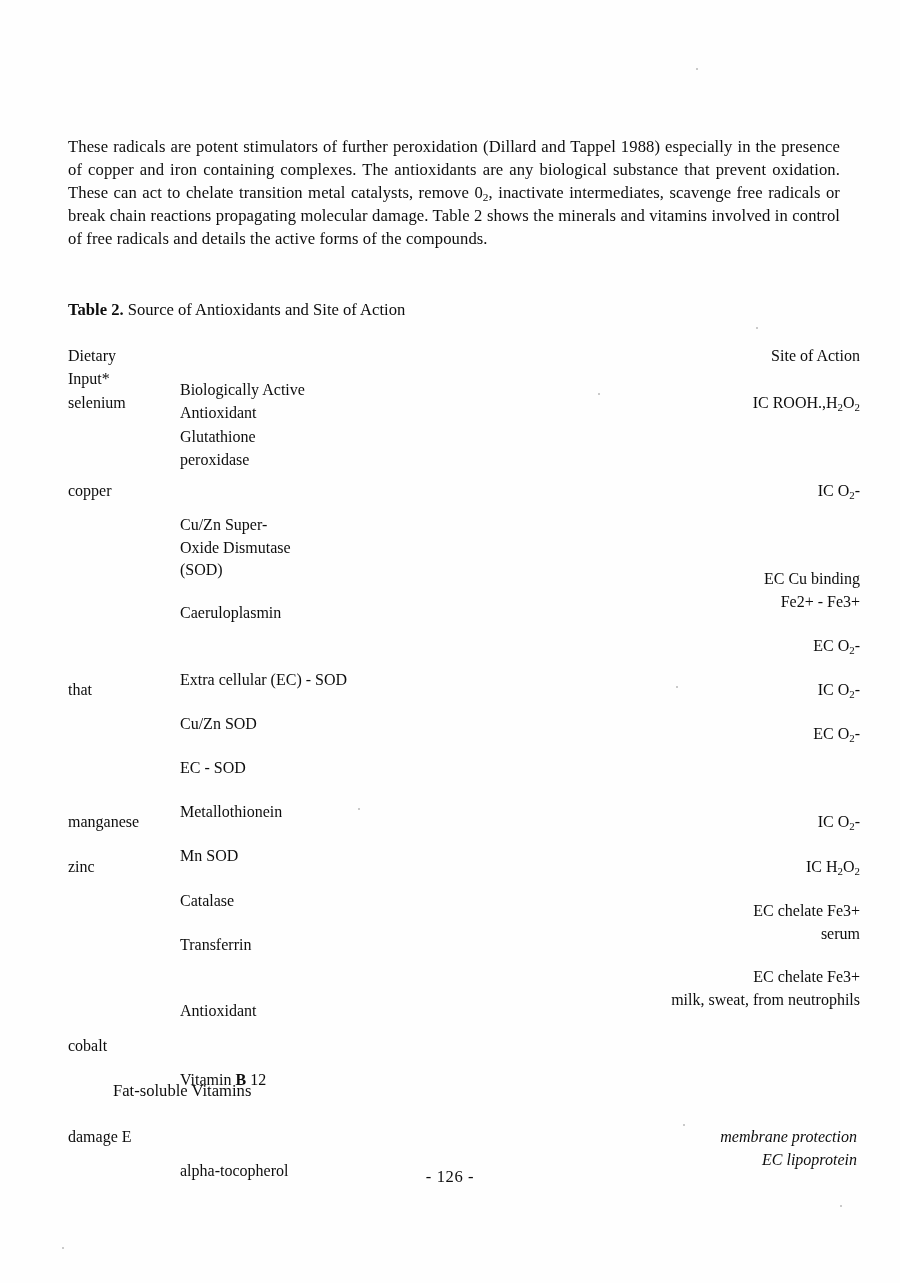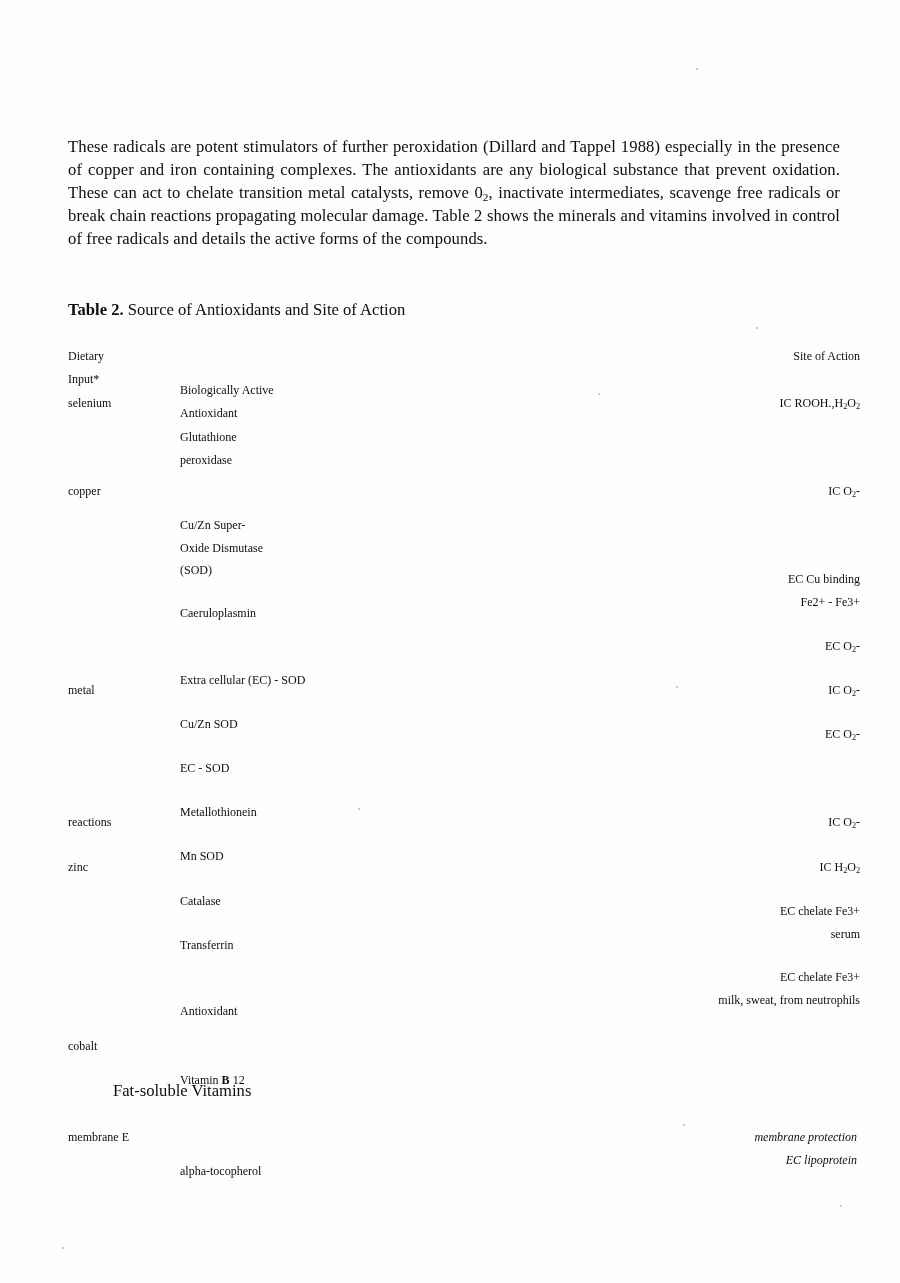"Dietary" .c1, .c2, .c3 { font-size: 12px -> 16px }
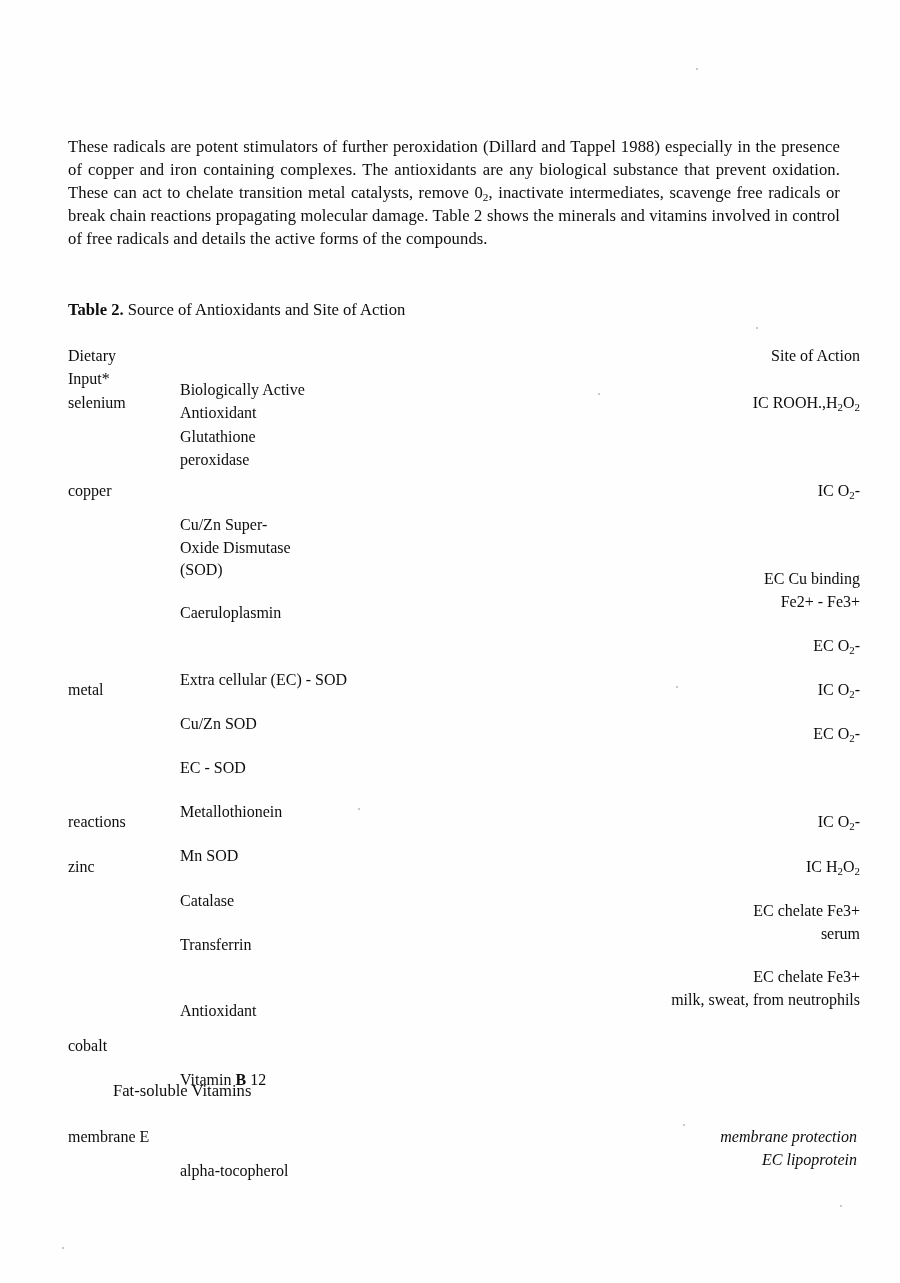"metal" div.c1 { text: metal -> that }
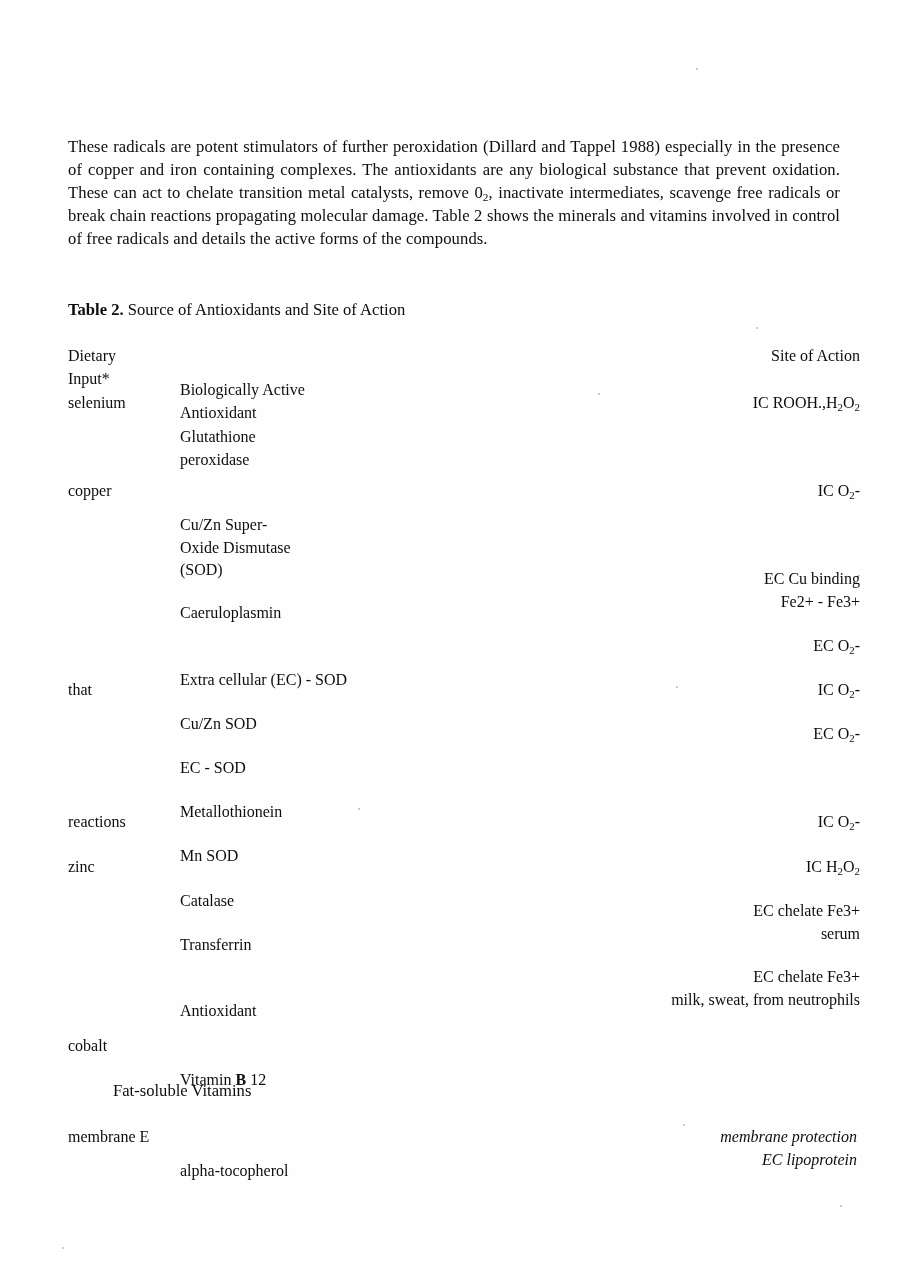"reactions" div.c1 { text: reactions -> manganese }
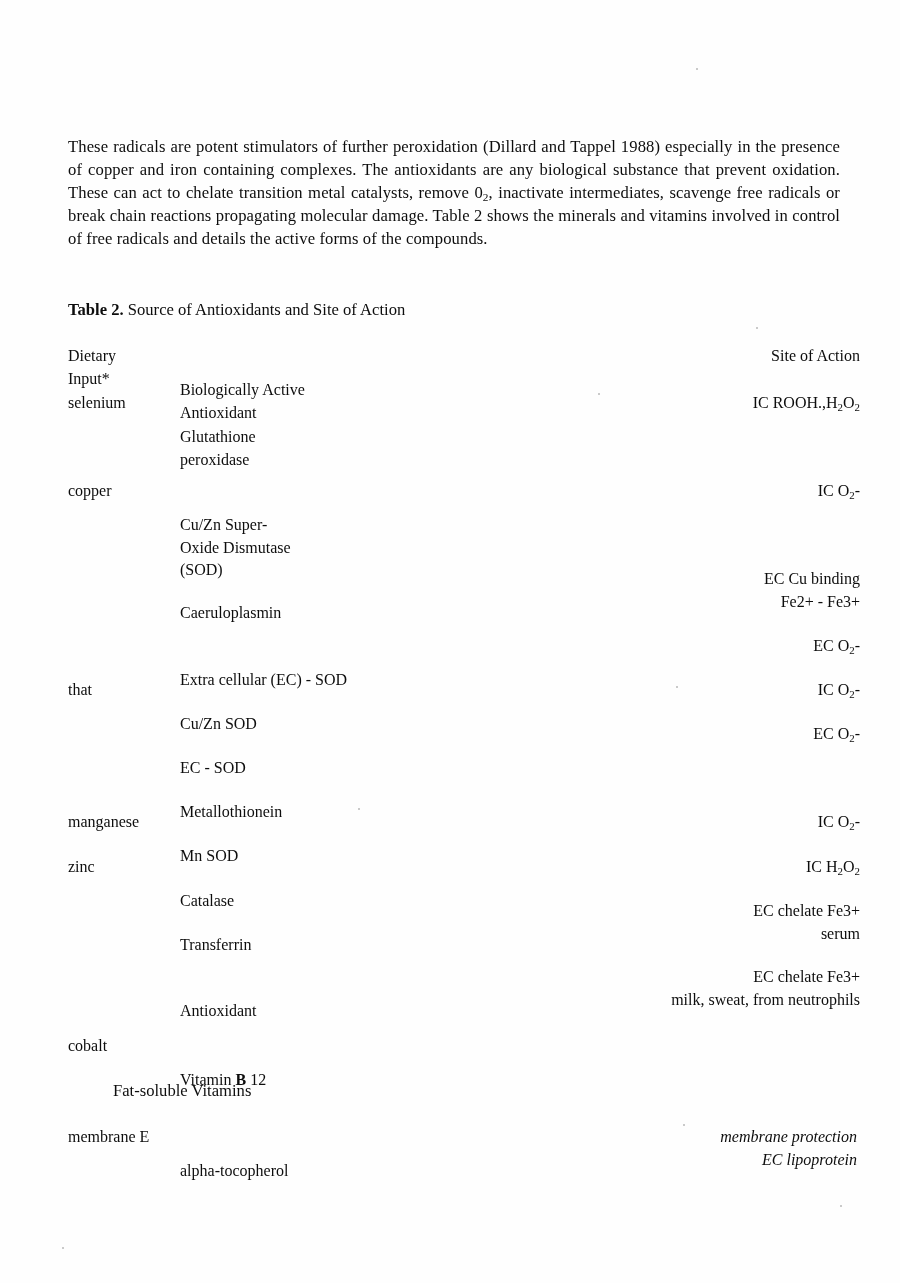"membrane E" div.c1 { text: membrane -> damage }
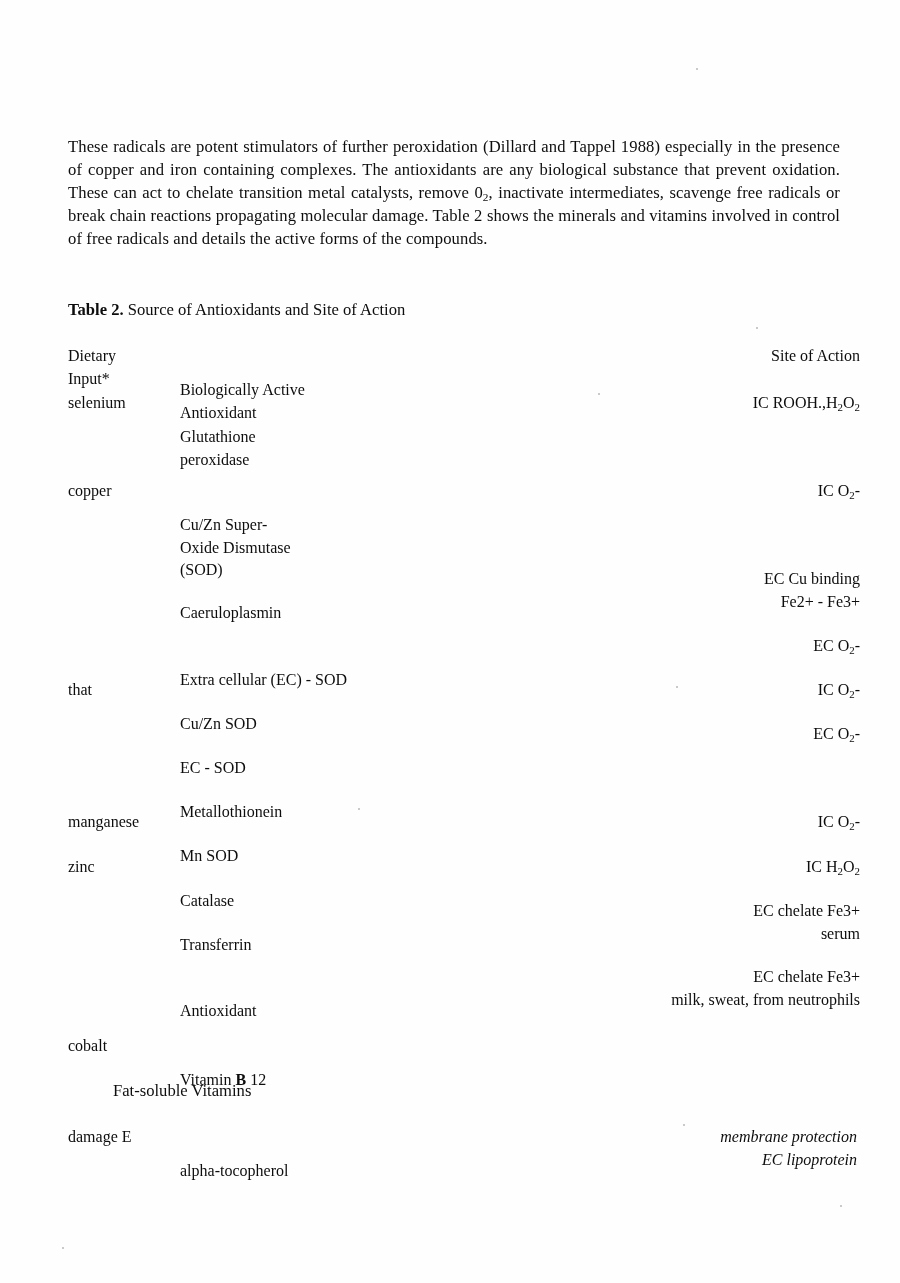"- 126 -" div.pagenum { html: none -> <div>- 126 -</div> }
